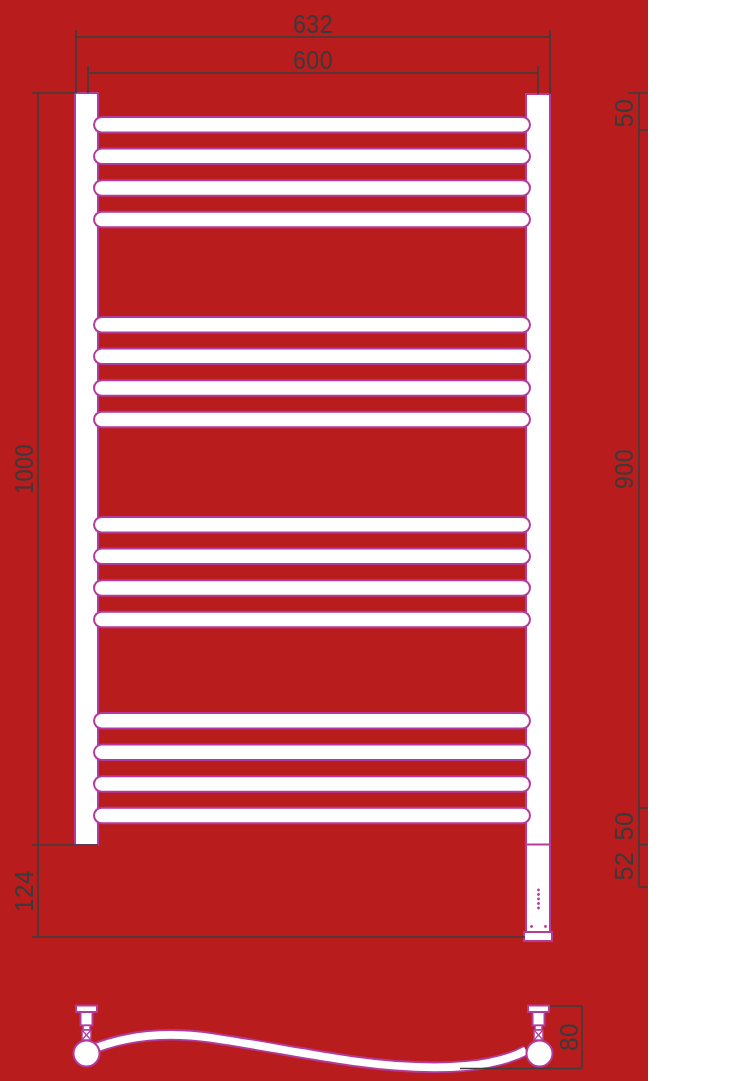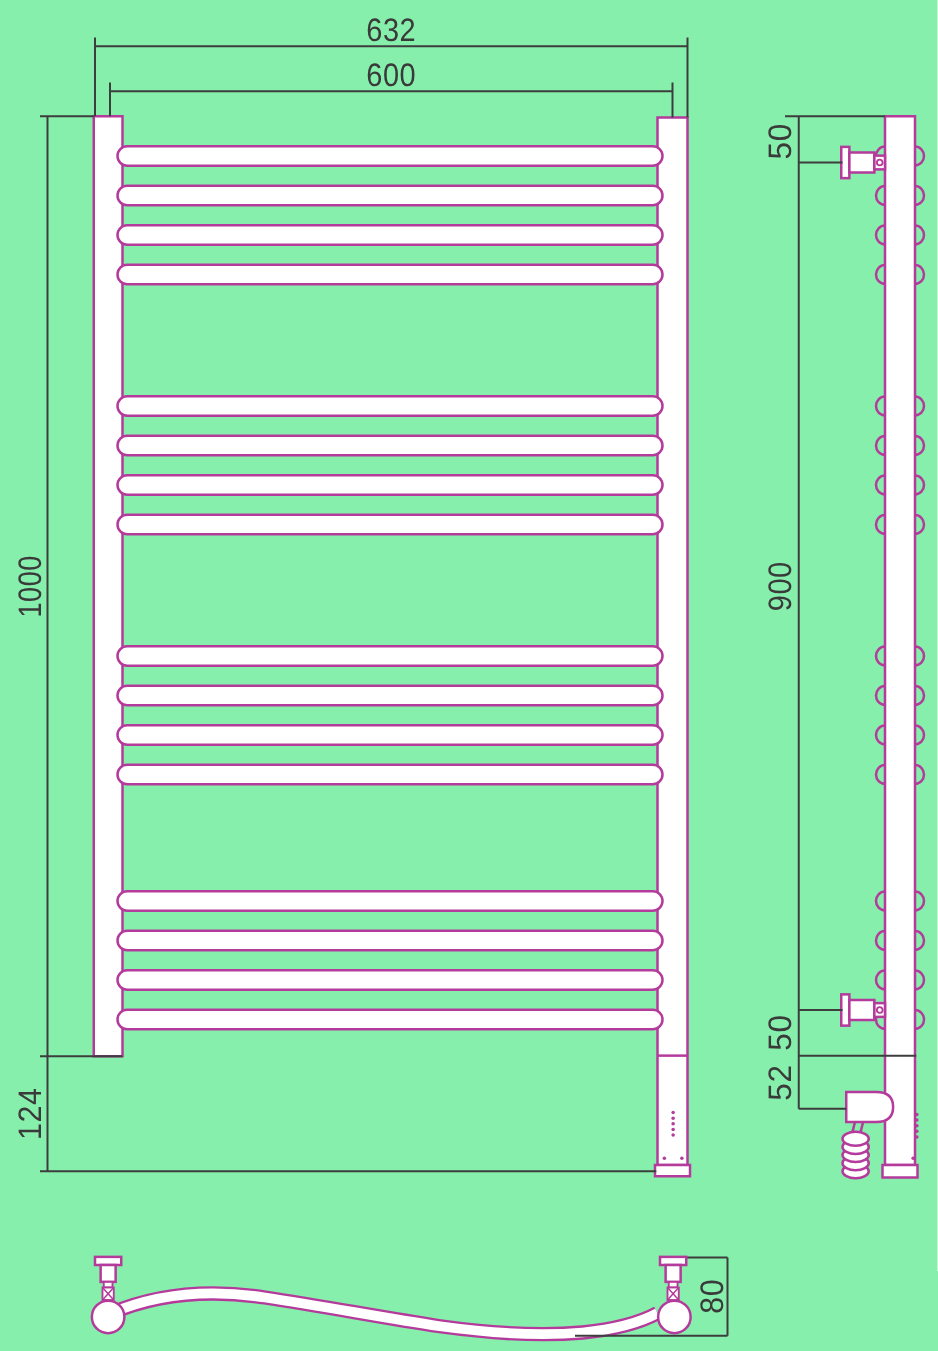"632" .page { background: #86efac -> #b91c1c; width: 750px -> 648px }
